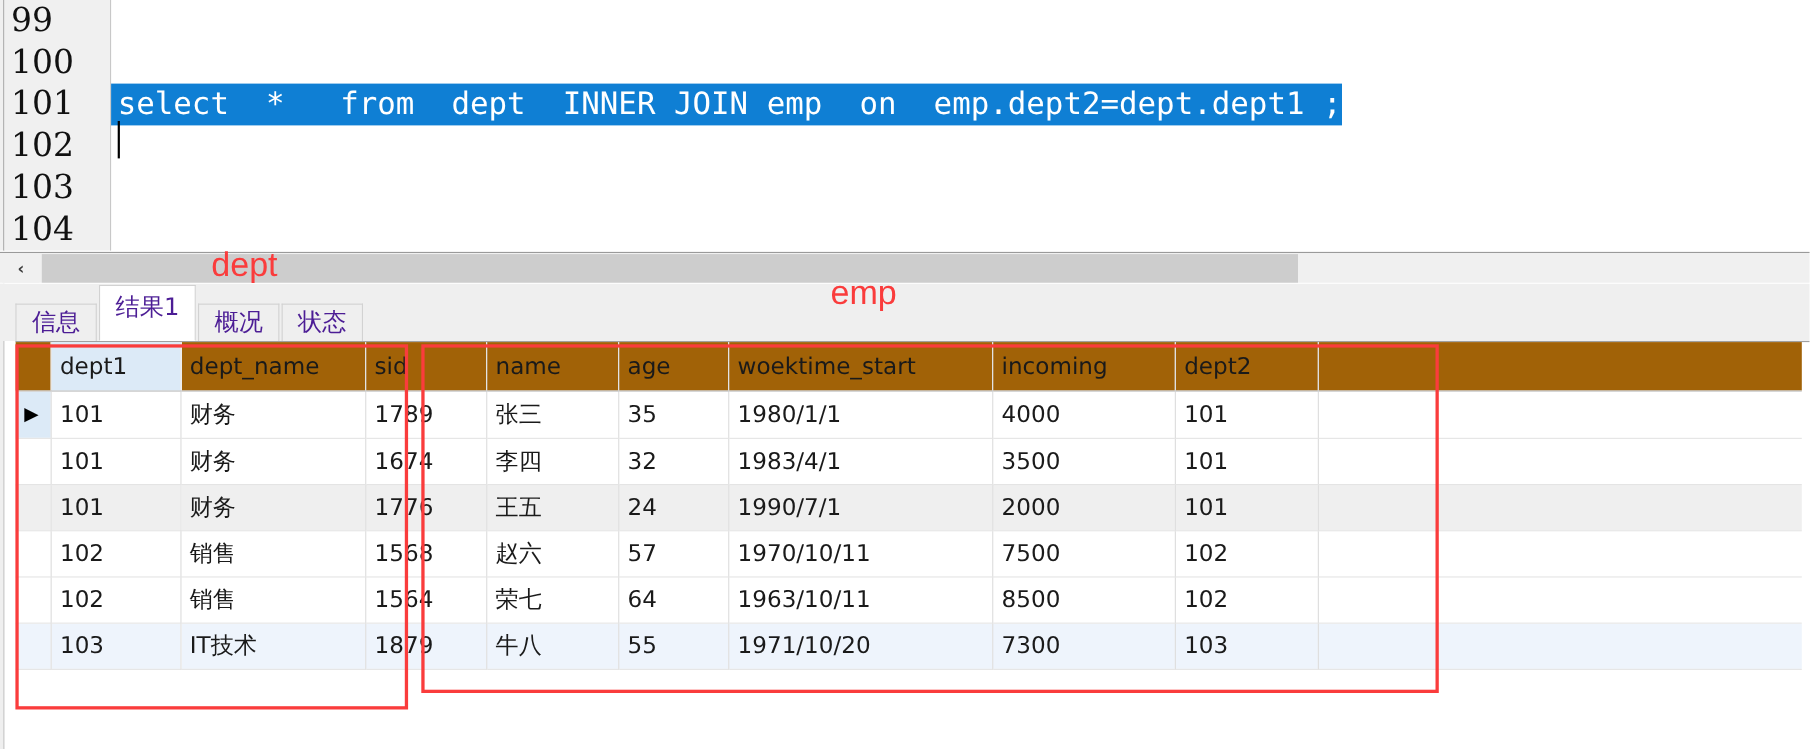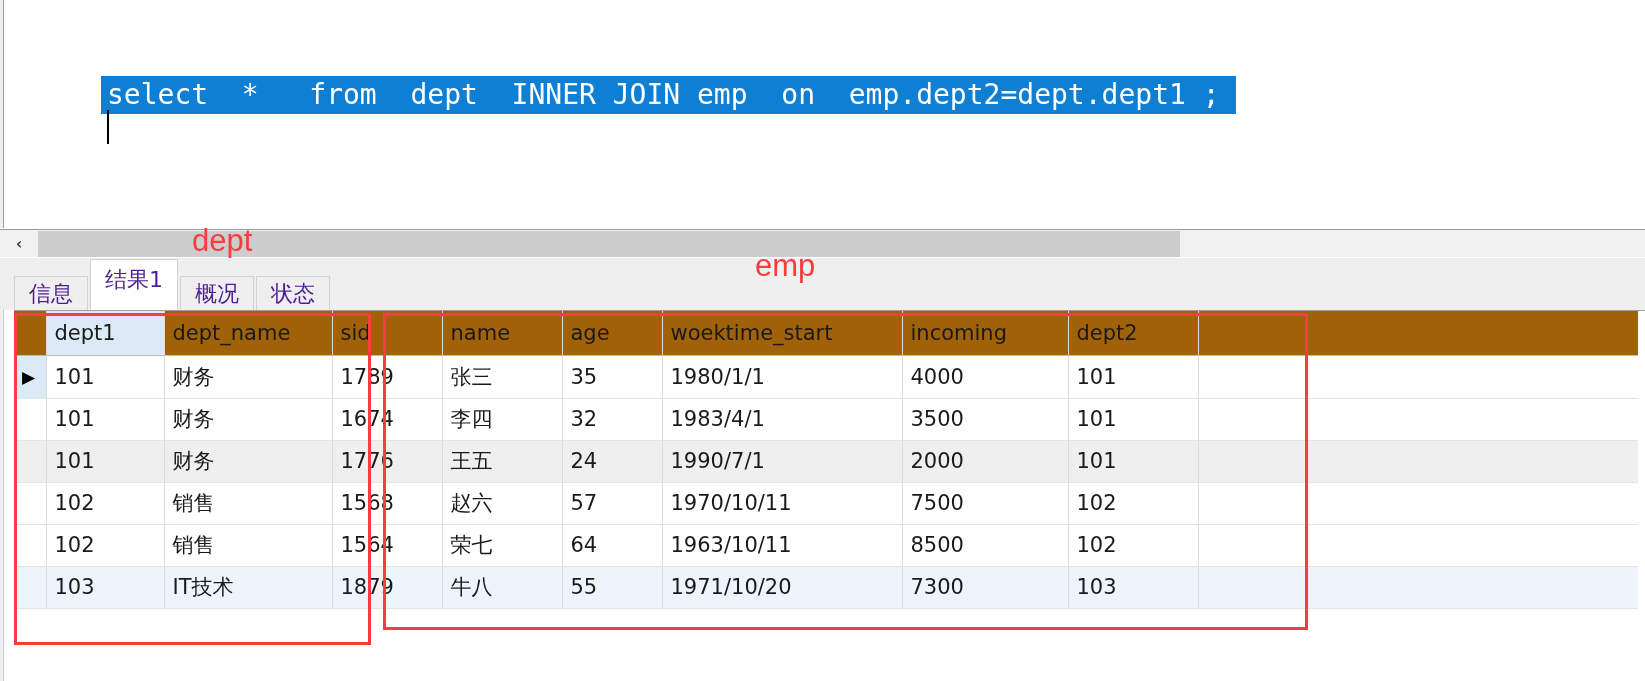"99" div { html: none -> <div> <div>99</div> <div>100</div> <div>101</div> <div>102</div> <div>103</div> <div>104</div> </div> }
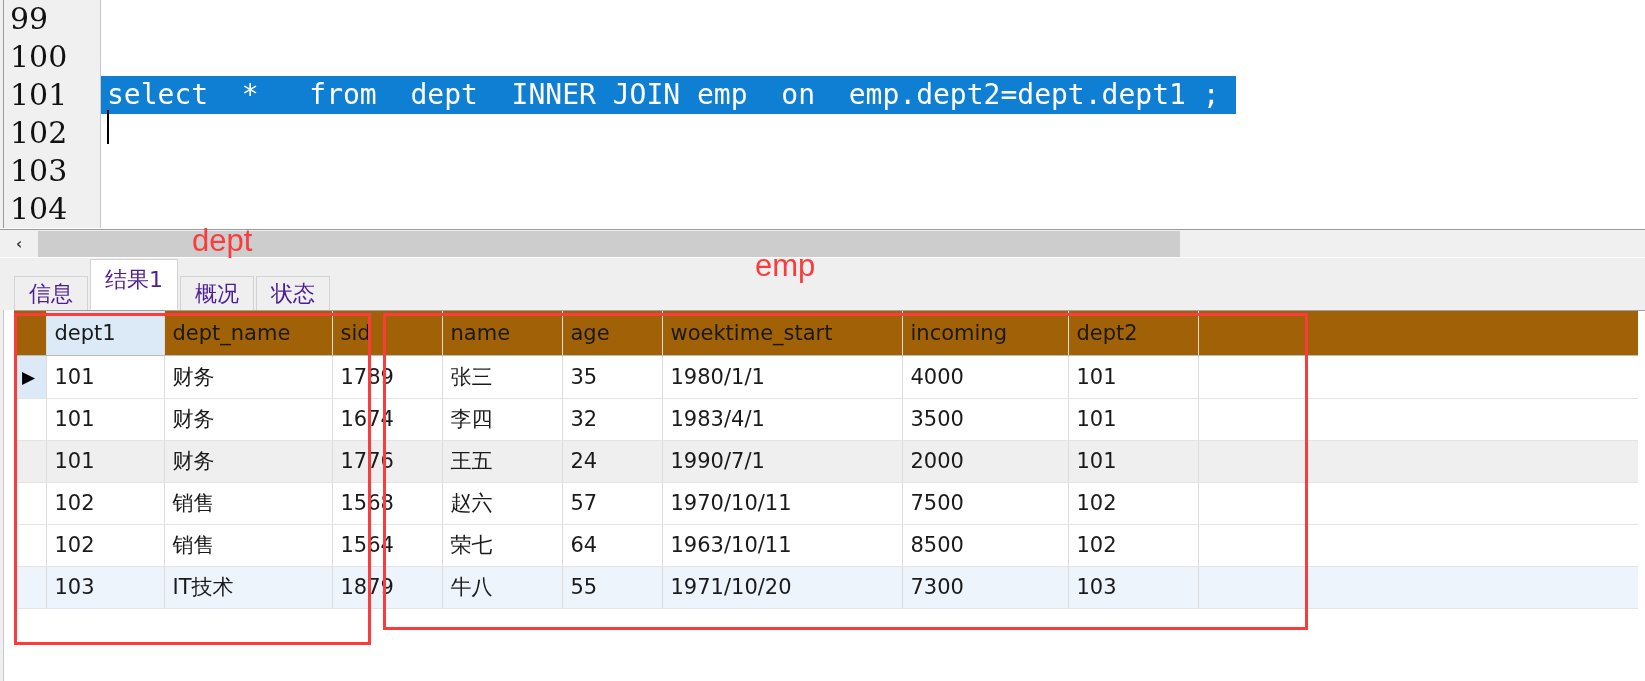"select * from dept INNER" .code-line.selected { padding-right: 16px -> 0 }
